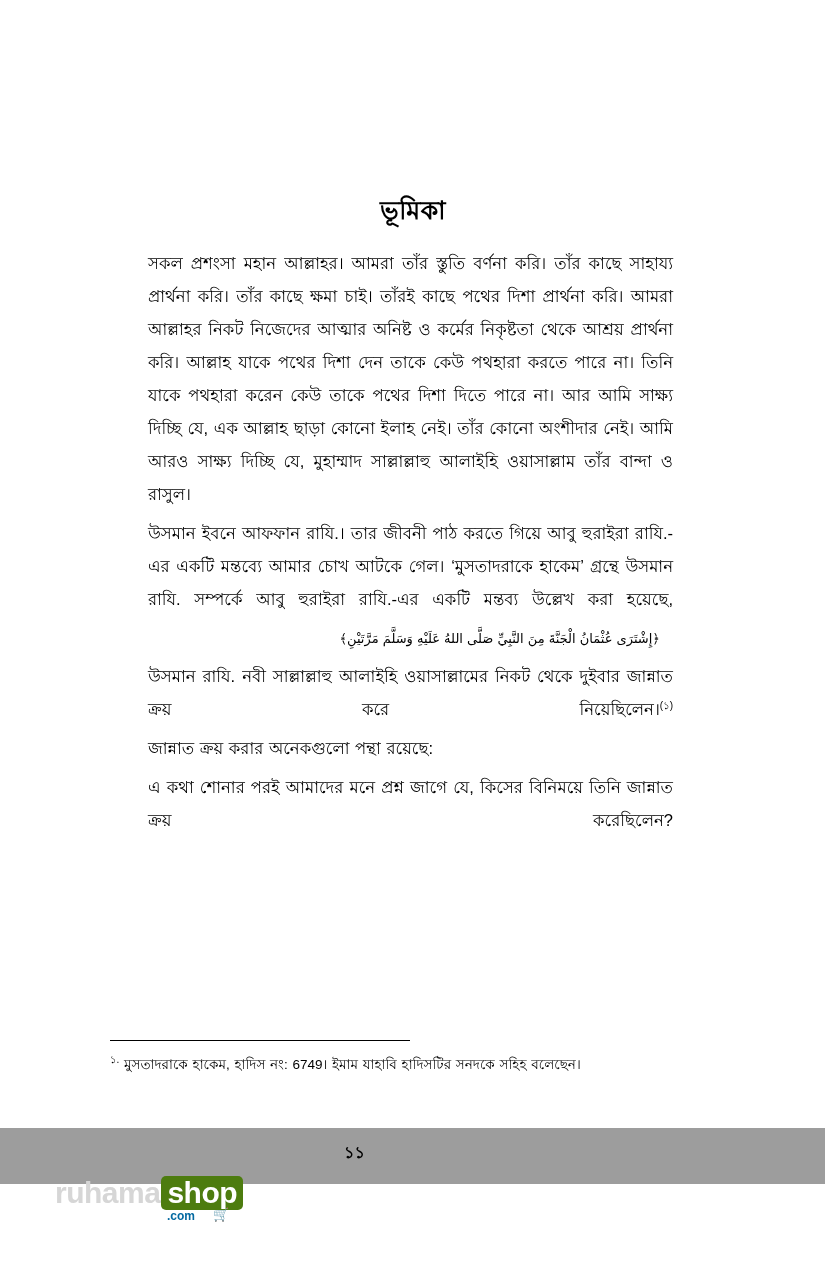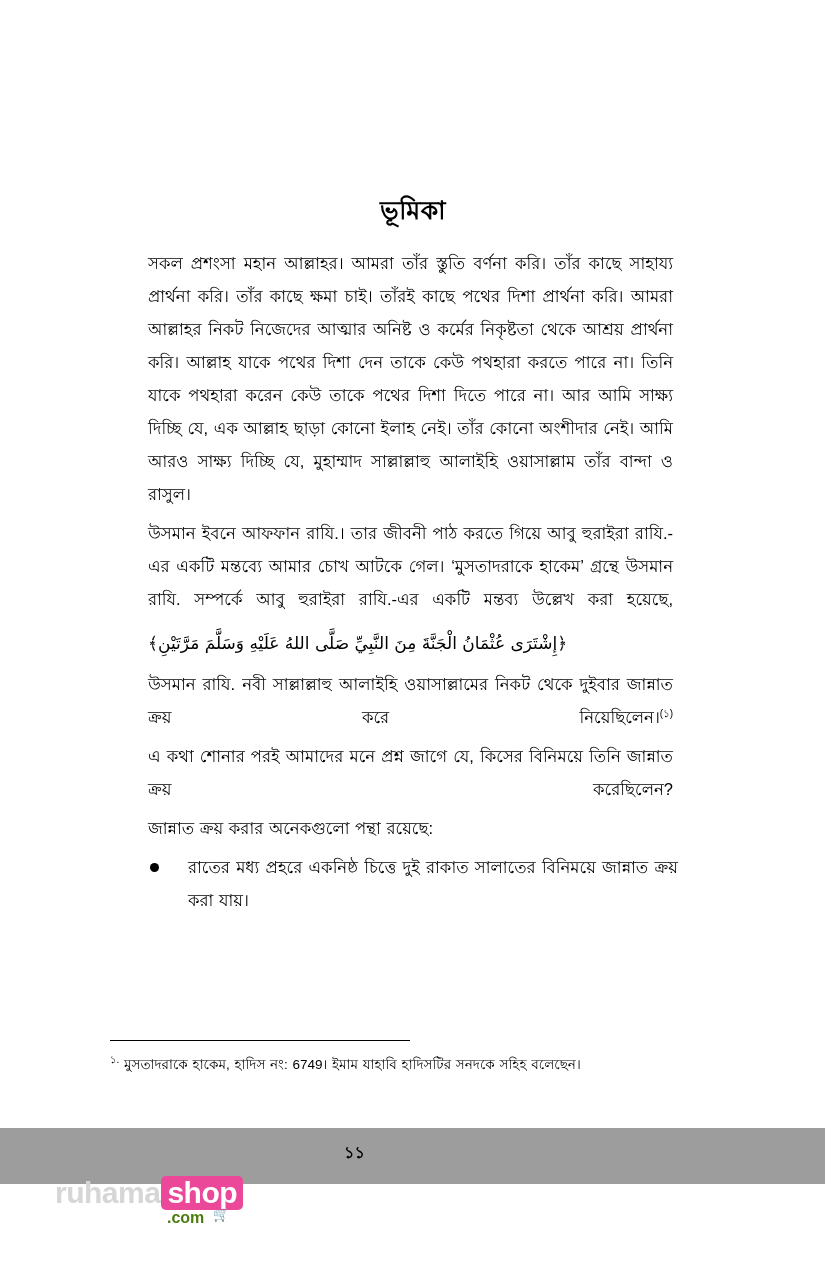"﴿إِشْتَرَى عُثْمَانُ الْجَنَّةَ مِنَ" .arabic { font-size: 17px -> 13px; text-align: left -> right }
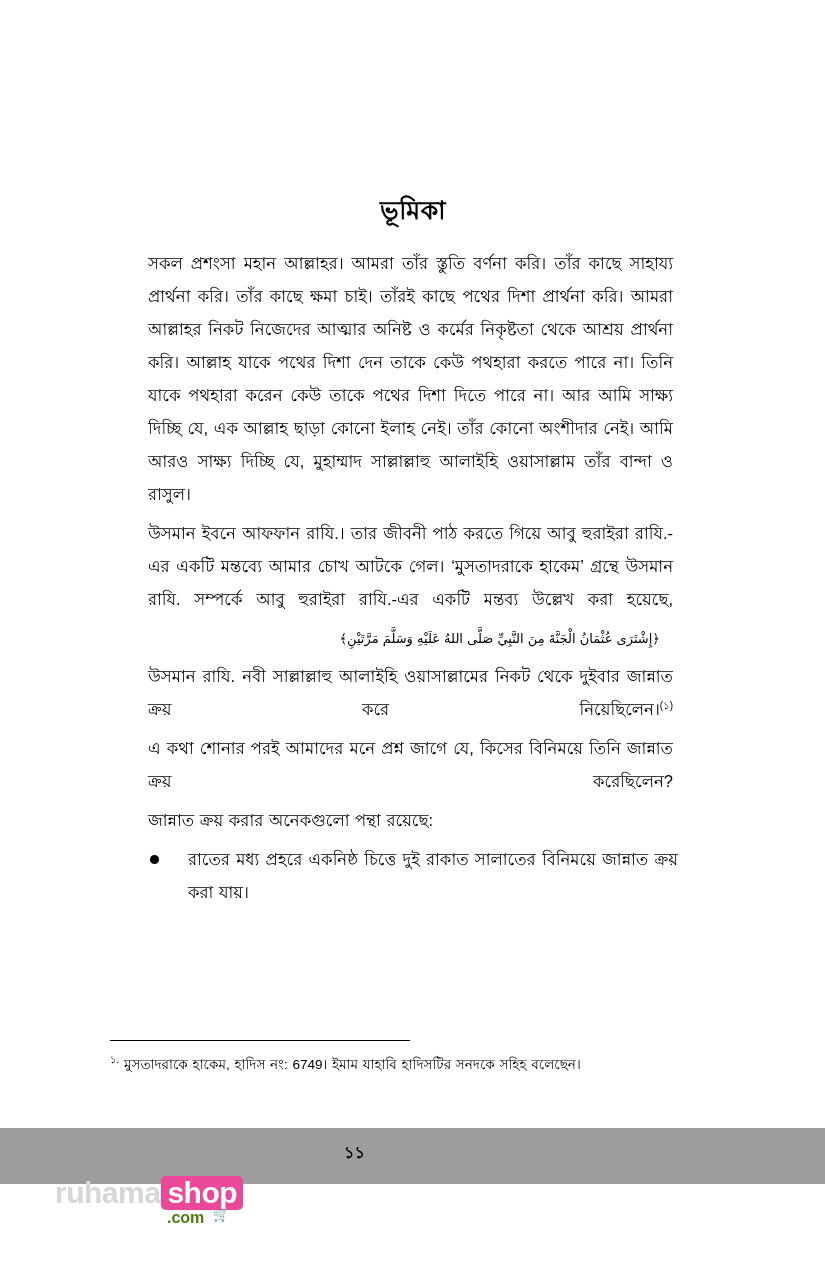"এ কথা শোনার পরই আমাদের" p.para { order: before "জান্নাত ক্রয় করার অনেকগুলো পন্থা" -> after "জান্নাত ক্রয় করার অনেকগুলো পন্থা" }
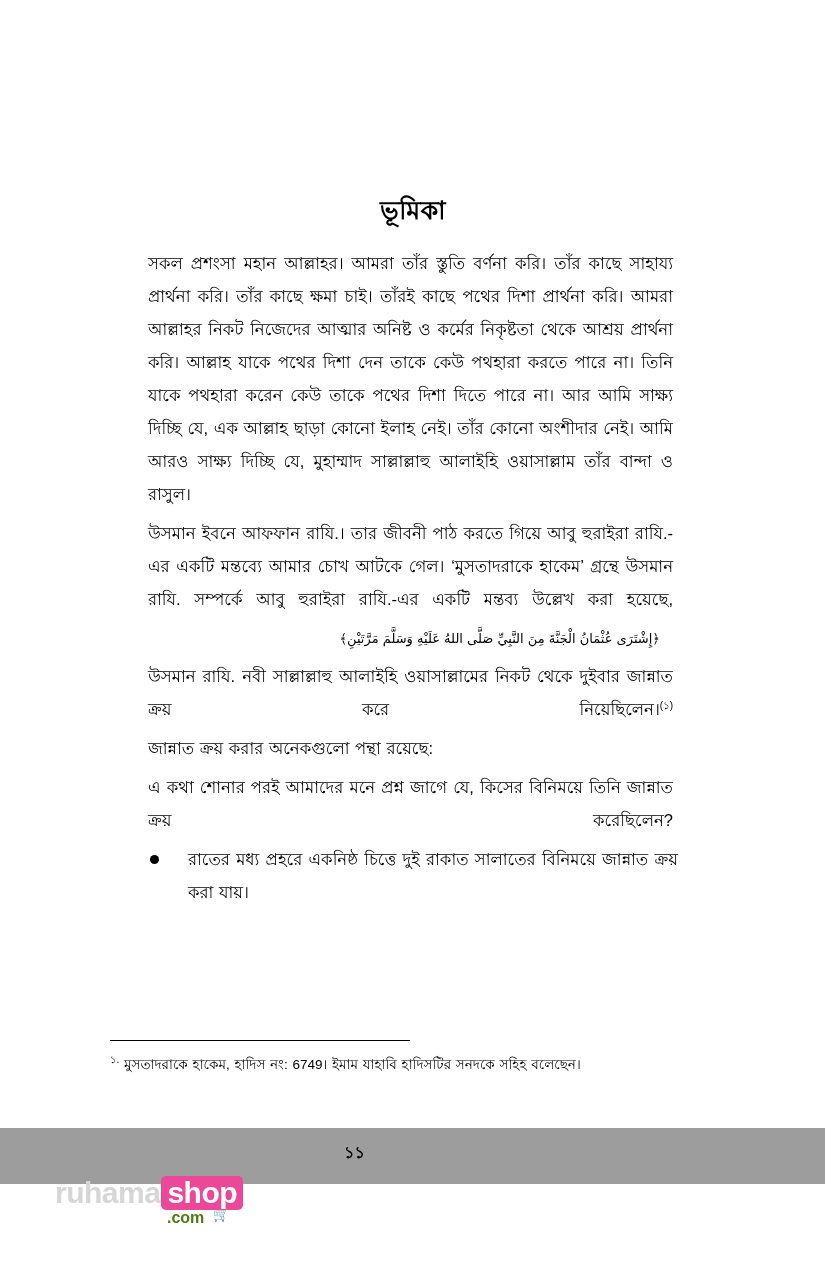"রাতের মধ্য প্রহরে একনিষ্ঠ চিত্তে" ul.bullets { html: <ul> <li> <span></span> <span>রাতের মধ্য প্রহরে একনিষ্ঠ চিত্তে দুই রাকাত সালাতের বিনিময়ে জান্নাত ক্রয় করা যায়।</span> </li> </ul> -> none }
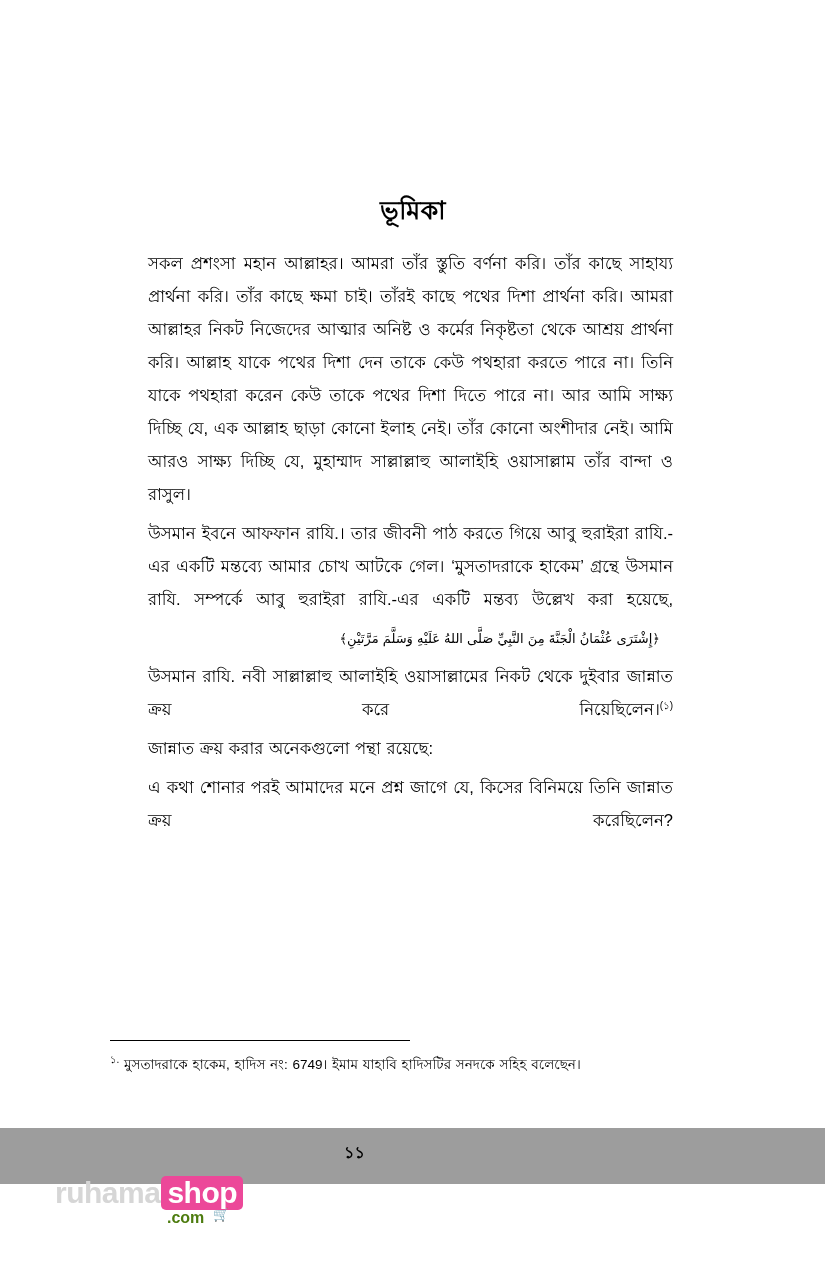"shop" .watermark .wm-shop { background: #ec4899 -> #4d7c0f }
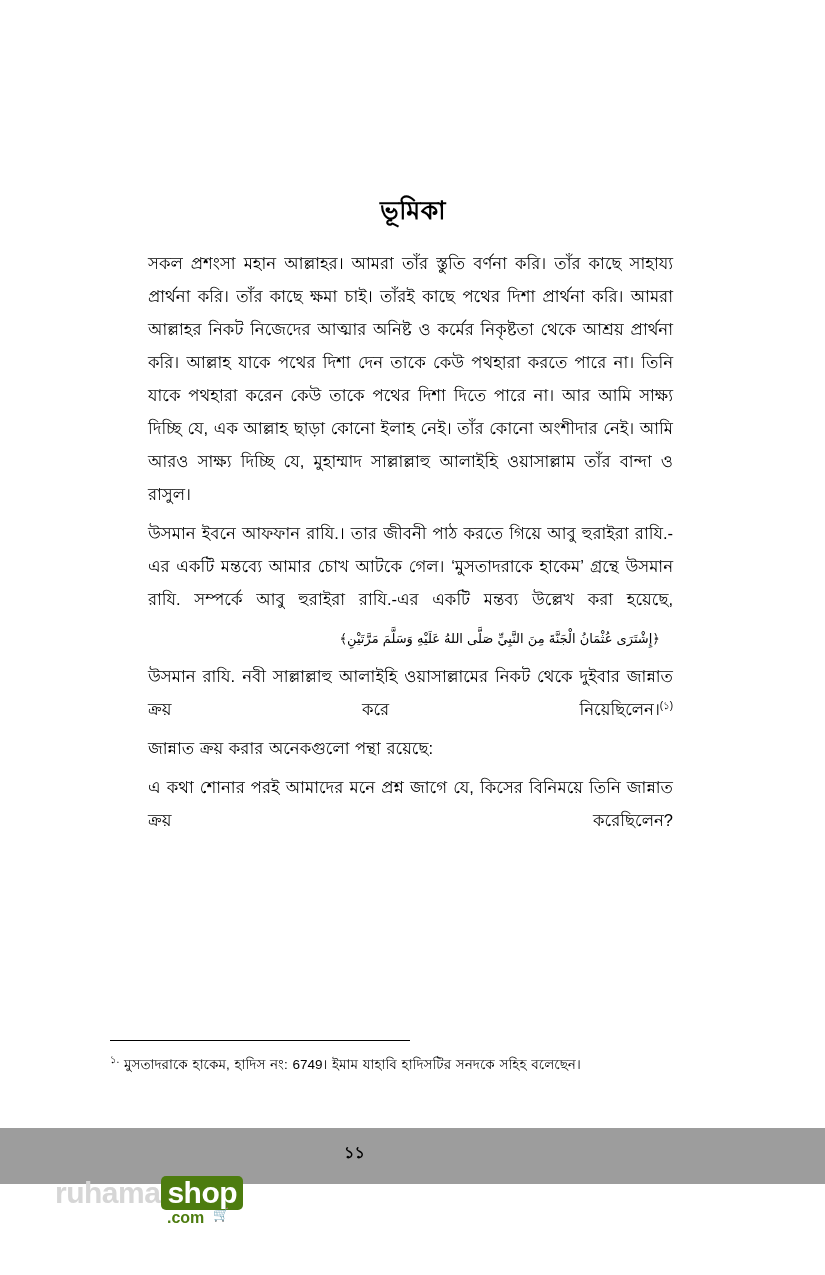".com" .watermark .wm-dotcom { color: #4d7c0f -> #0369a1; font-size: 16px -> 12px }
